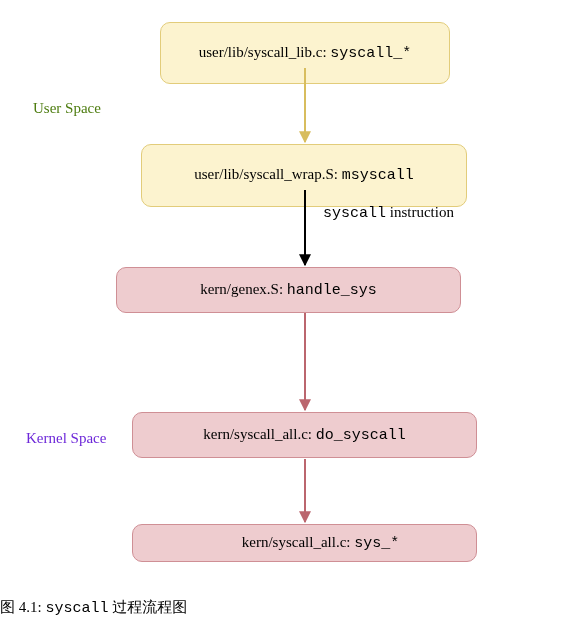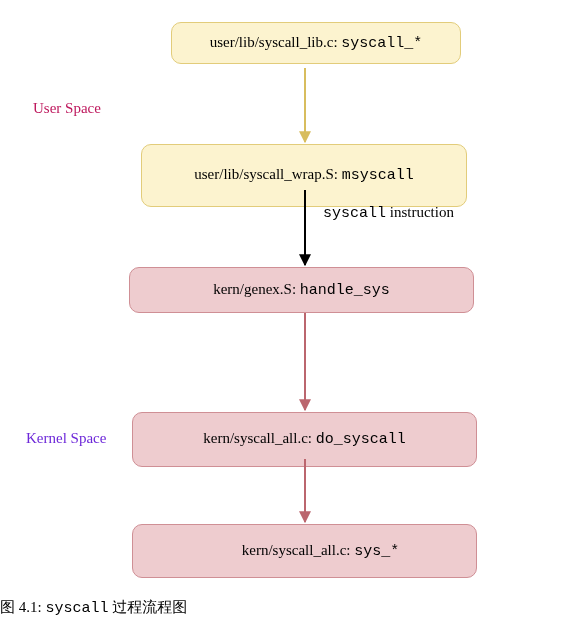"user/lib/syscall_lib.c: syscall_*" div.node { height: 42px -> 62px; margin-left: 11px -> none }
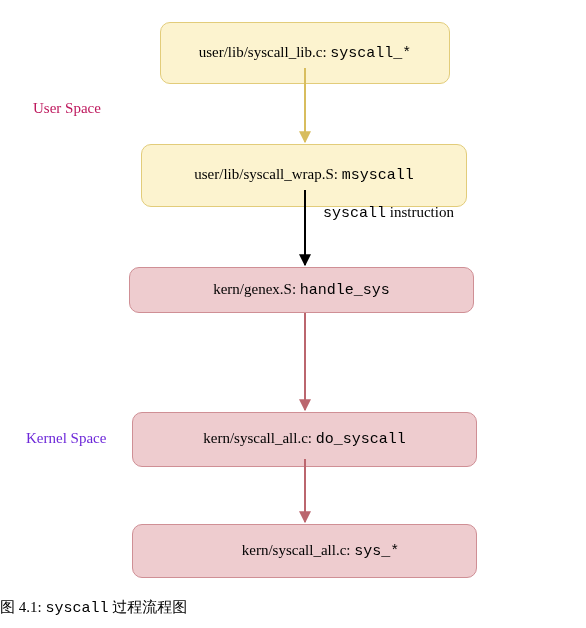"User Space" .label.user { color: #be185d -> #4d7c0f }
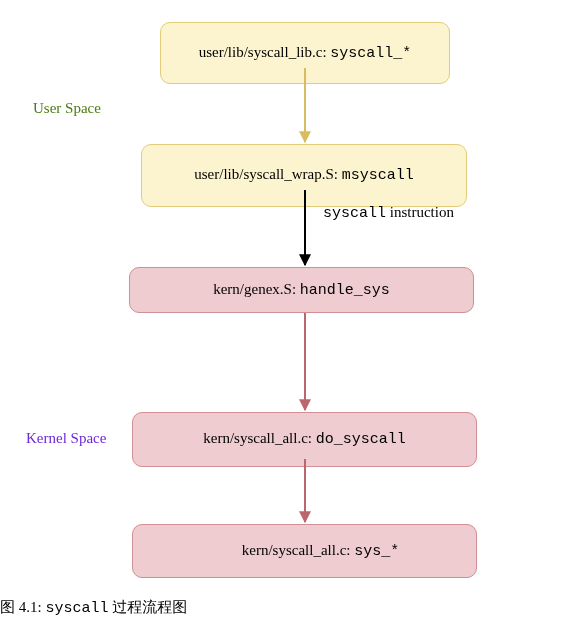"kern/genex.S: handle_sys" div.node { left: 129px -> 116px }
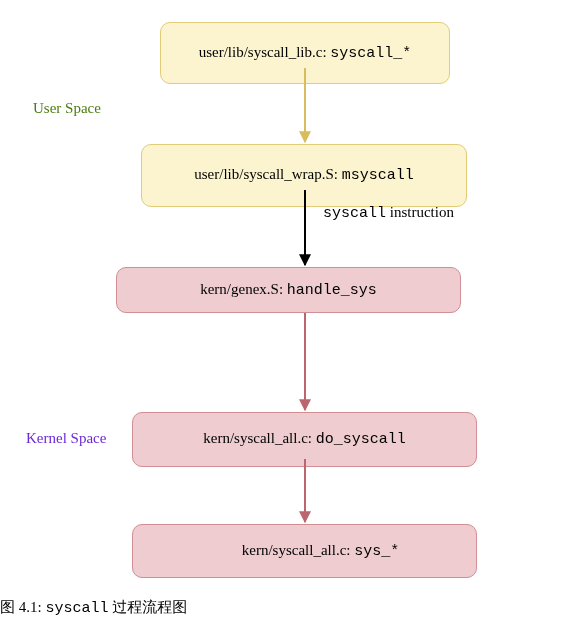"kern/syscall_all.c: do_syscall" div.node { height: 55px -> 46px }
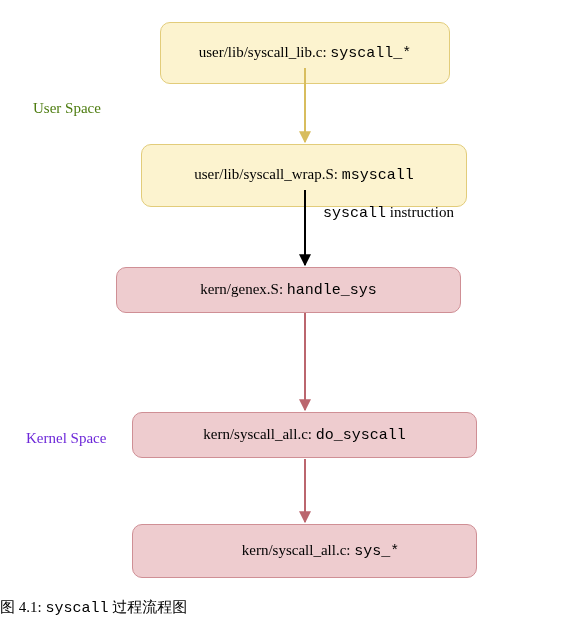"kern/syscall_all.c: sys_*" div.node { height: 54px -> 38px }
